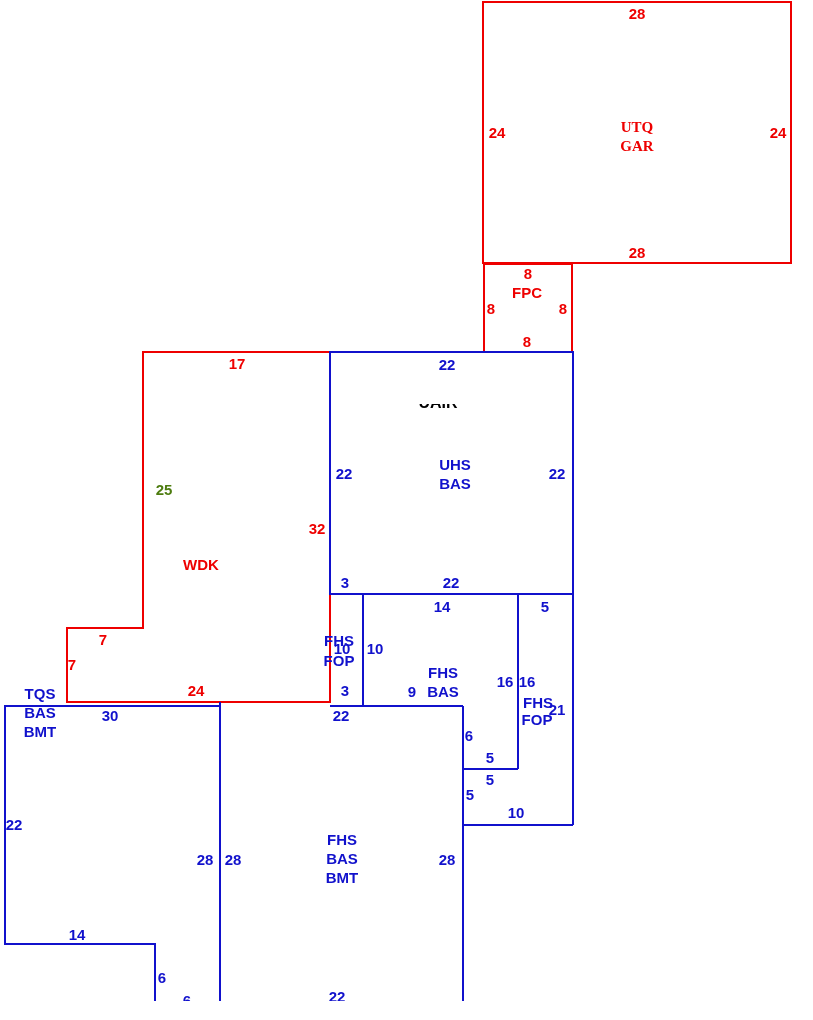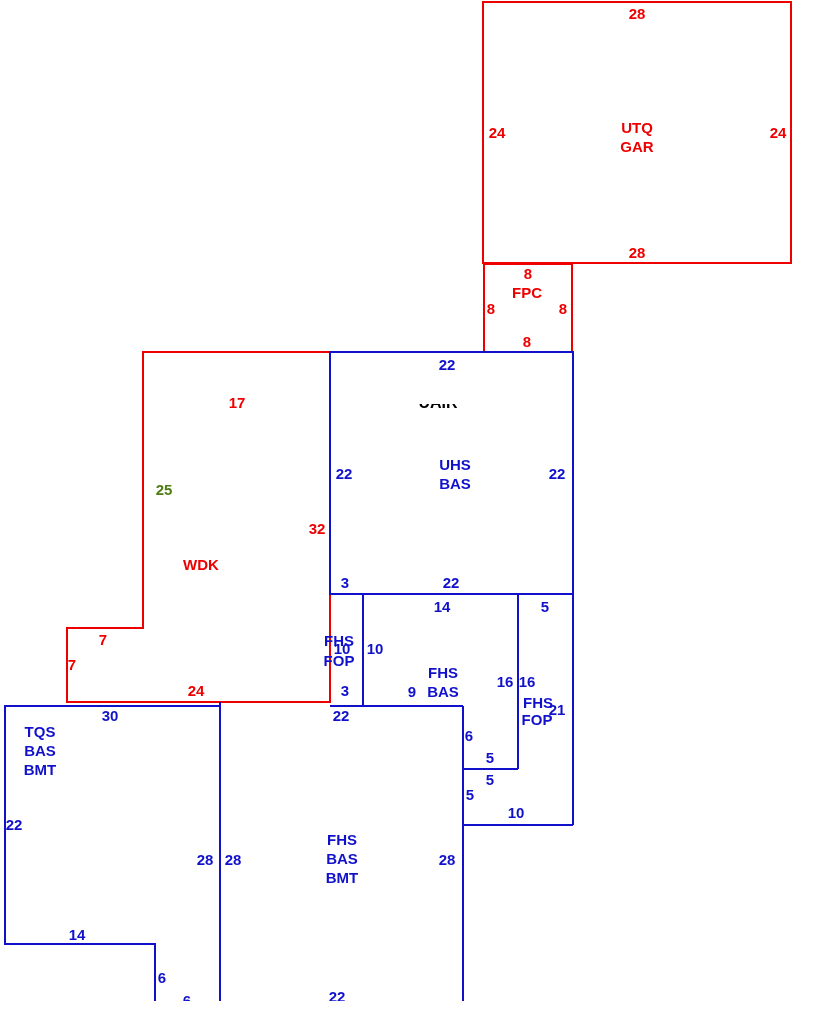"UTQ" div.lbl { font-family: none -> Liberation Serif, serif }
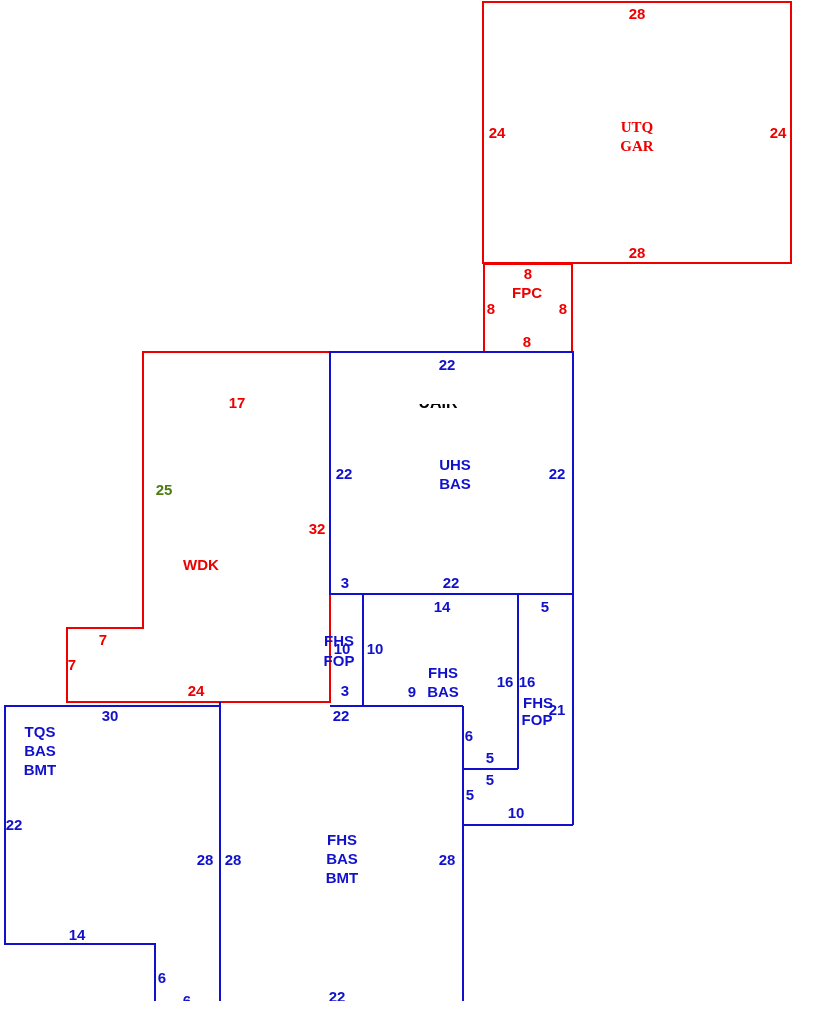"17" div.lbl { margin-top: 39px -> none }
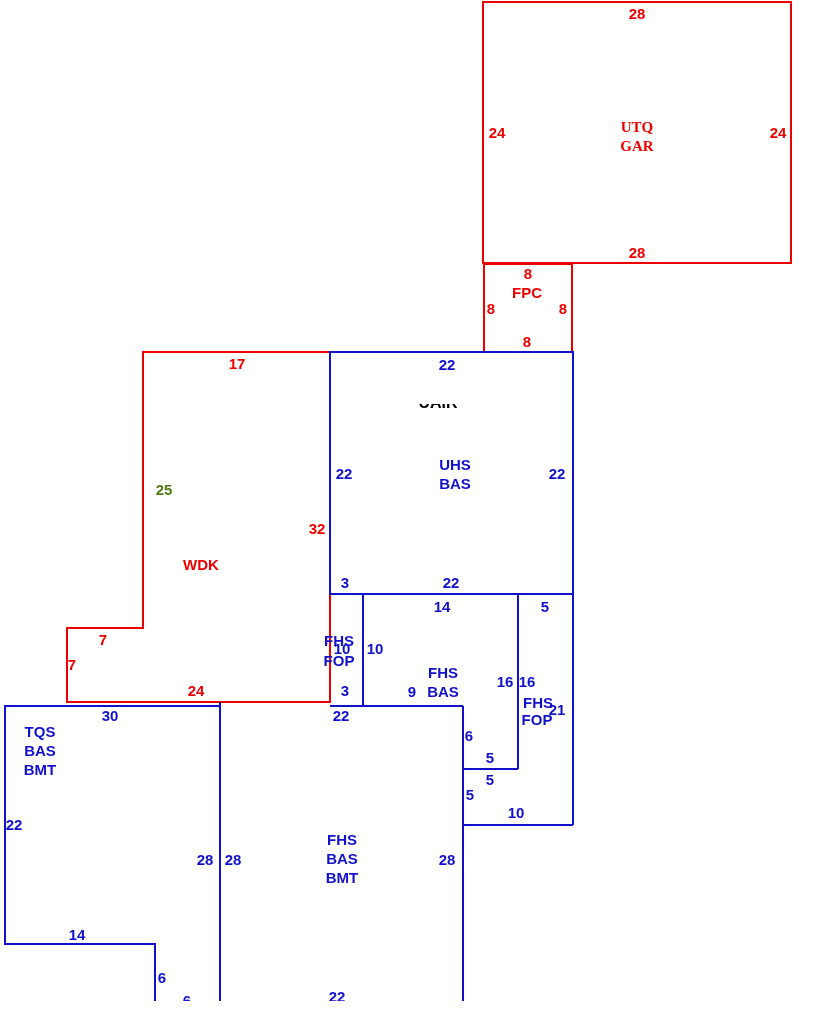"TQS" div.lbl { top: 750px -> 712px }
